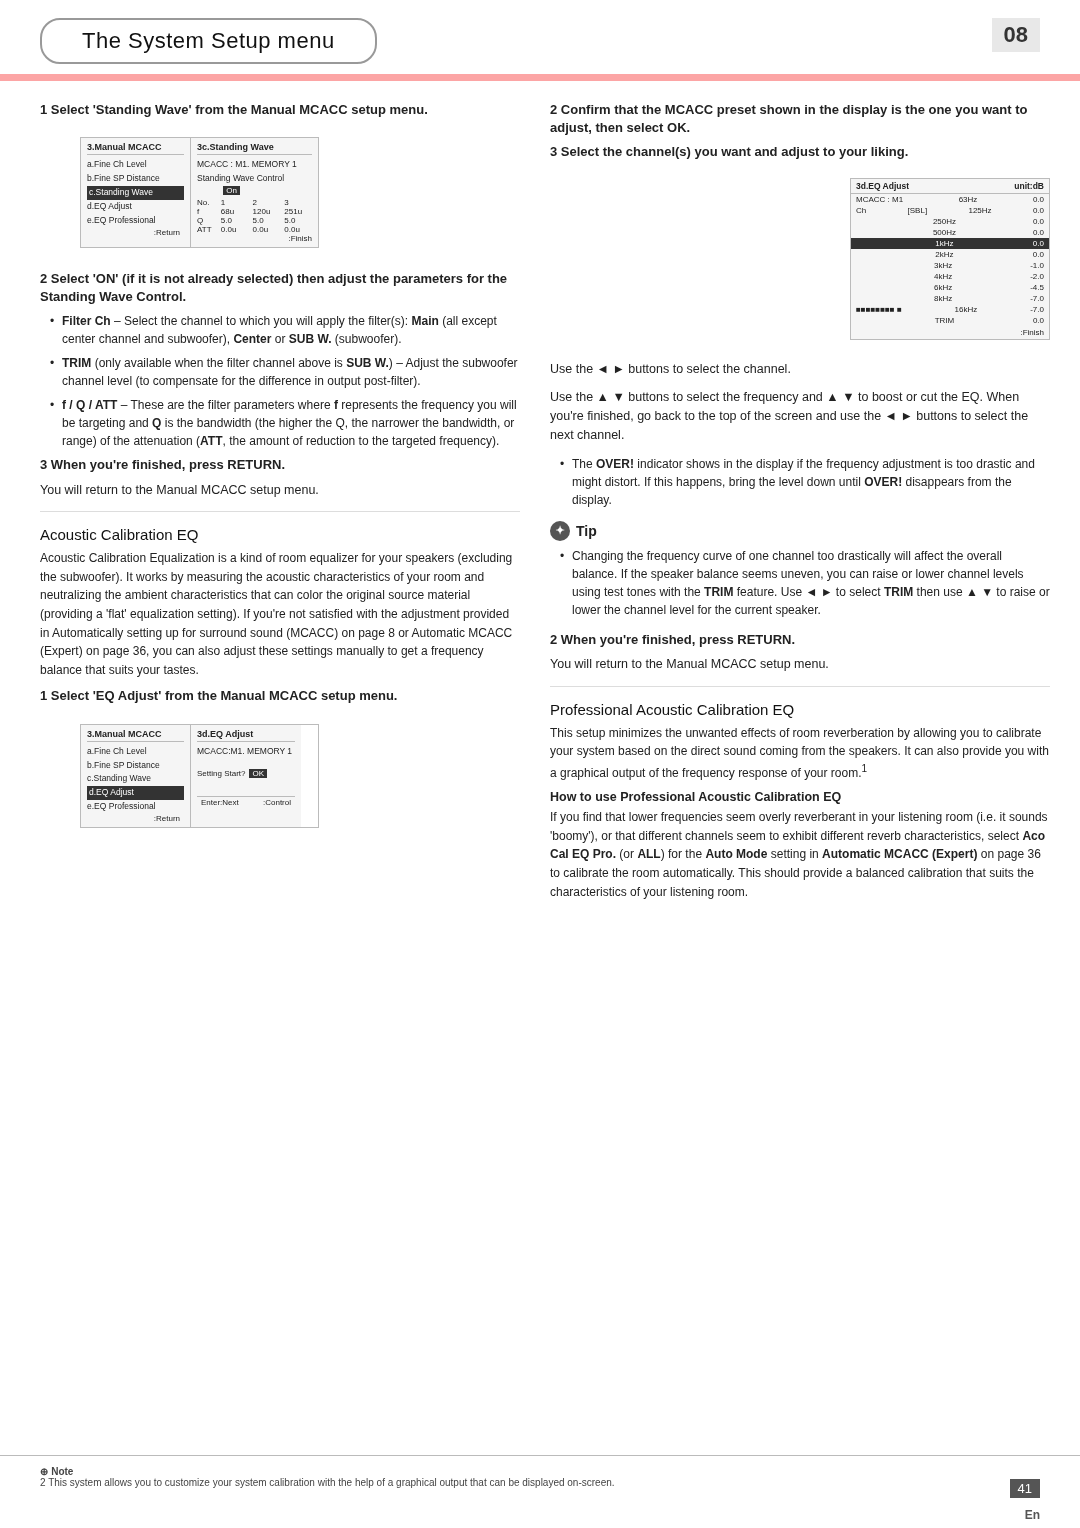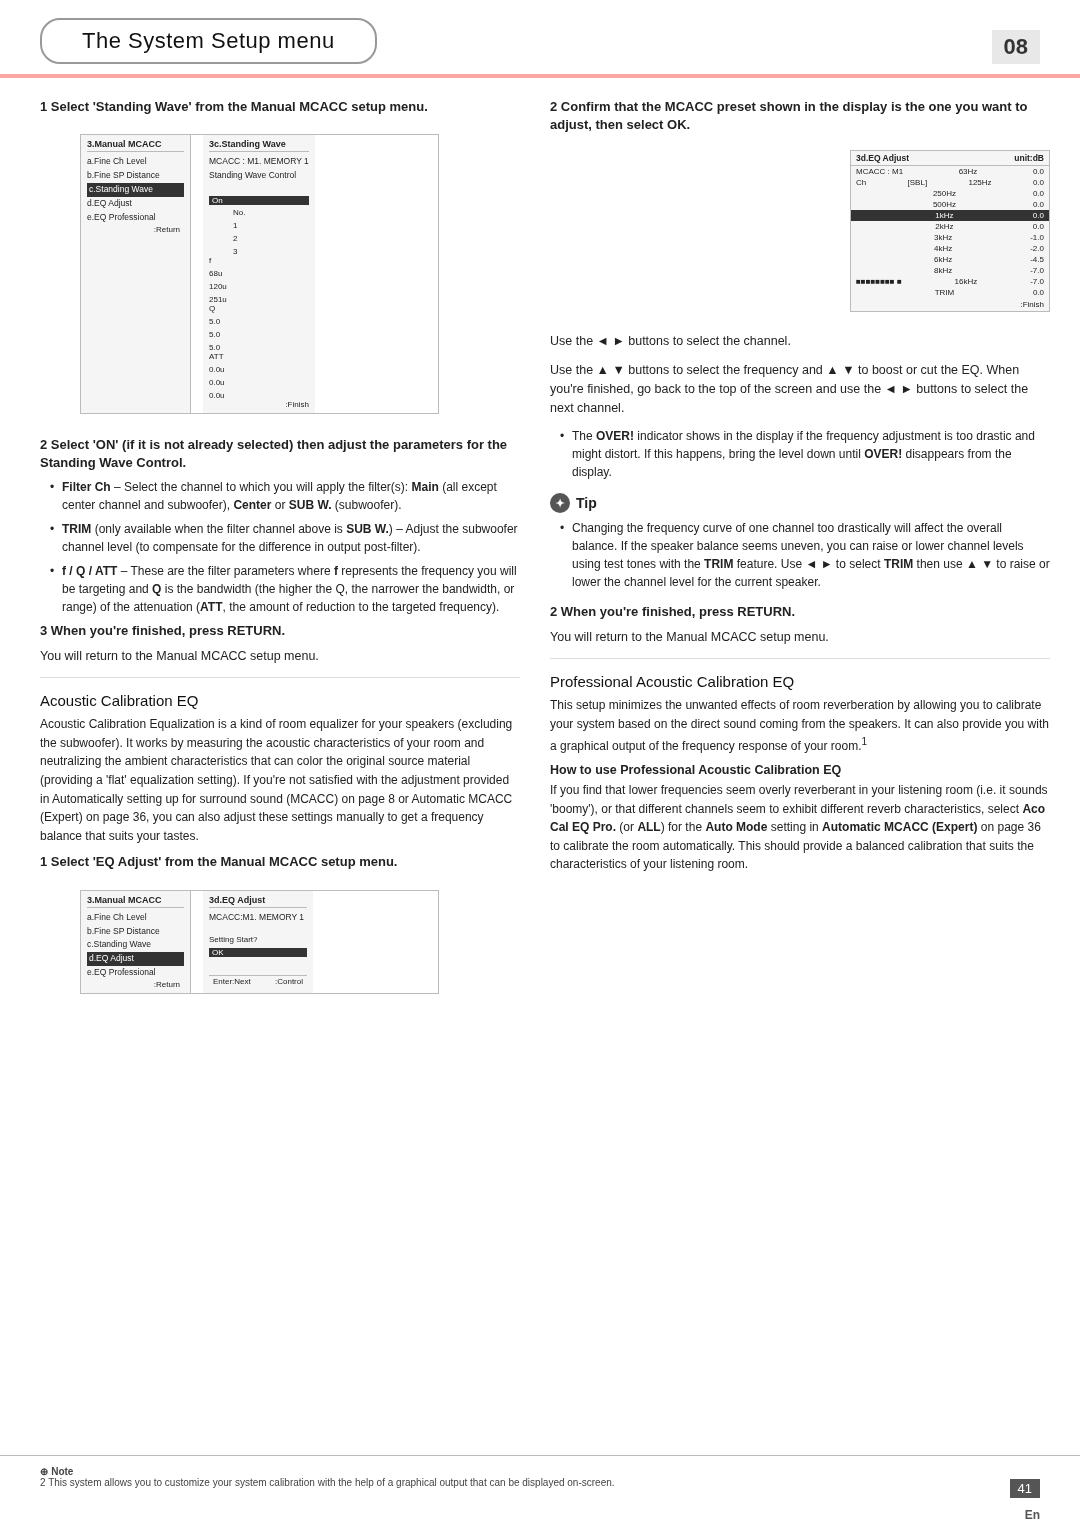"The System Setup menu" .header { align-items: flex-end -> flex-start; border-bottom: 4px solid #fca5a5 -> 7px solid #fca5a5 }
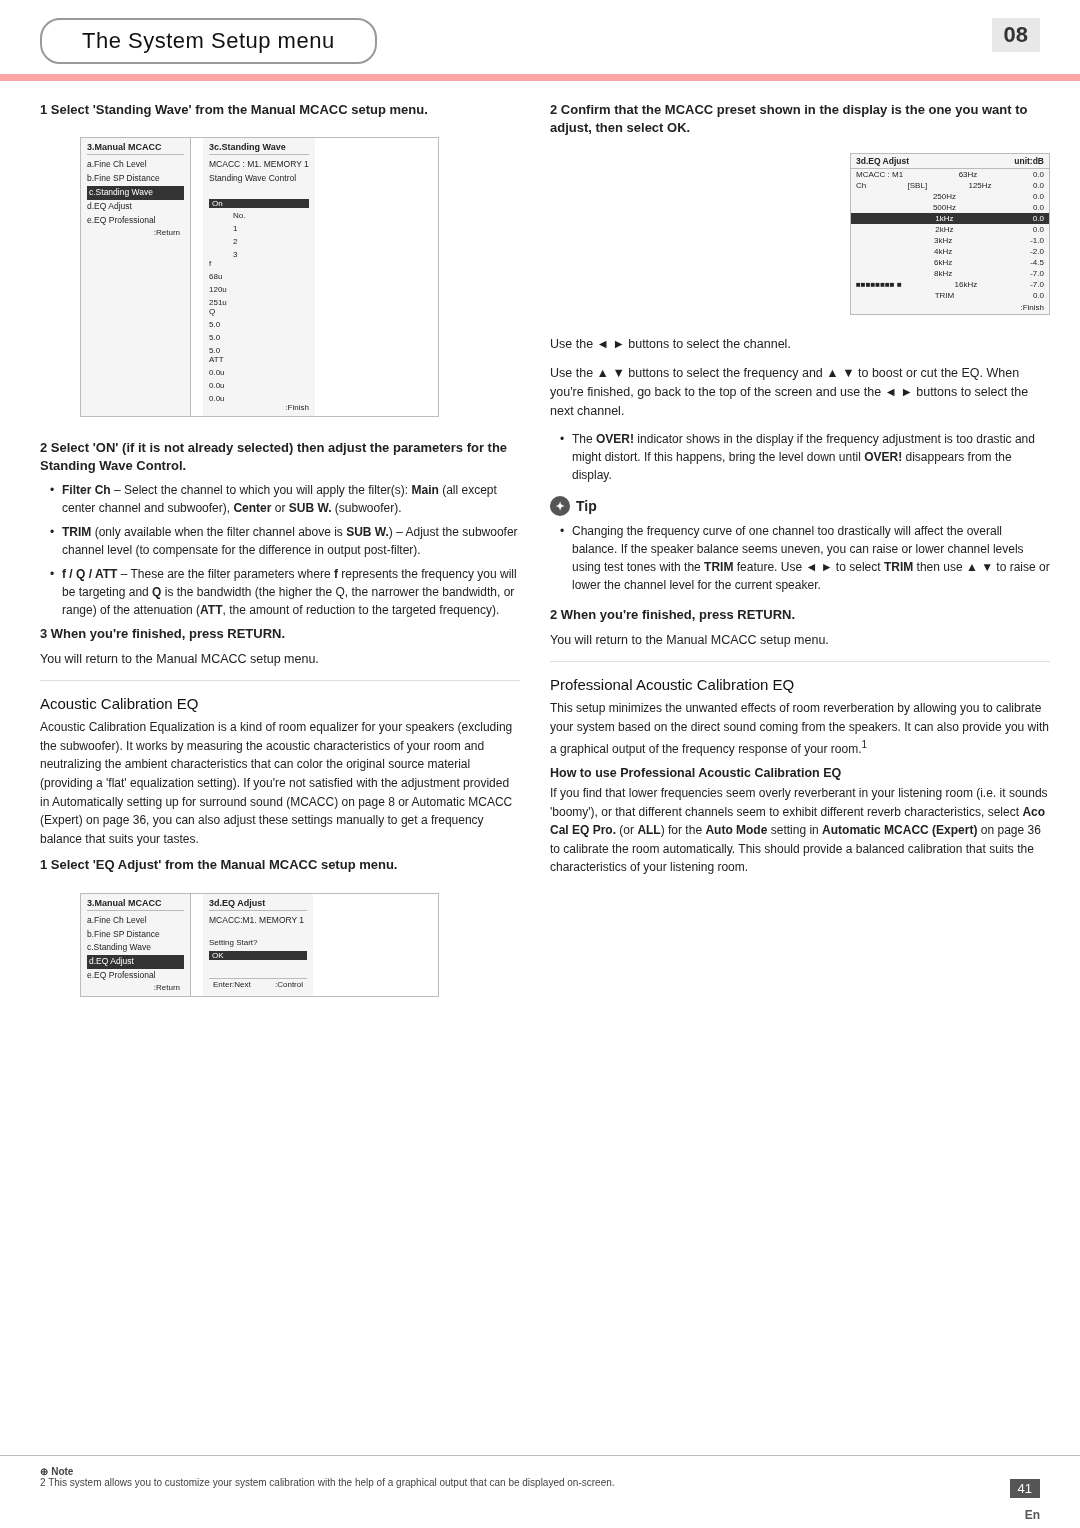"3.Manual MCACC" .screen-mockup { gap: 12px -> 0; width: 359px -> 239px }
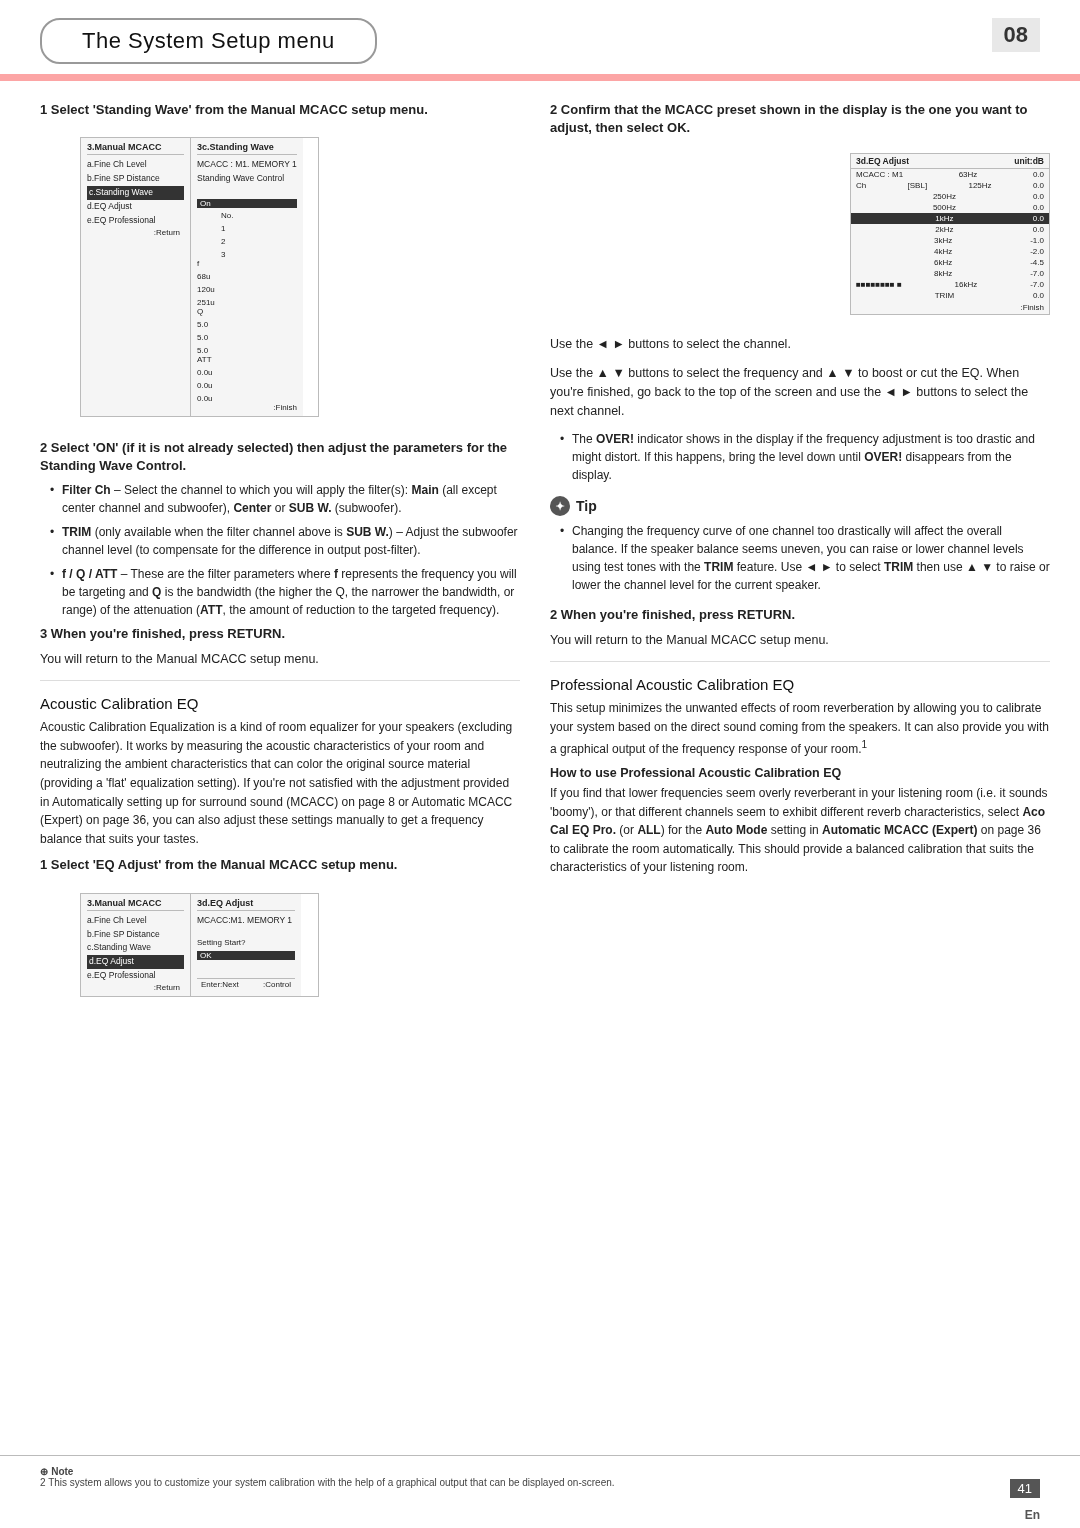"3 Select the channel(s) you" p.step-header { html: none -> <p>3 Select the channel(s) you want and adjust to your liking.</p> }
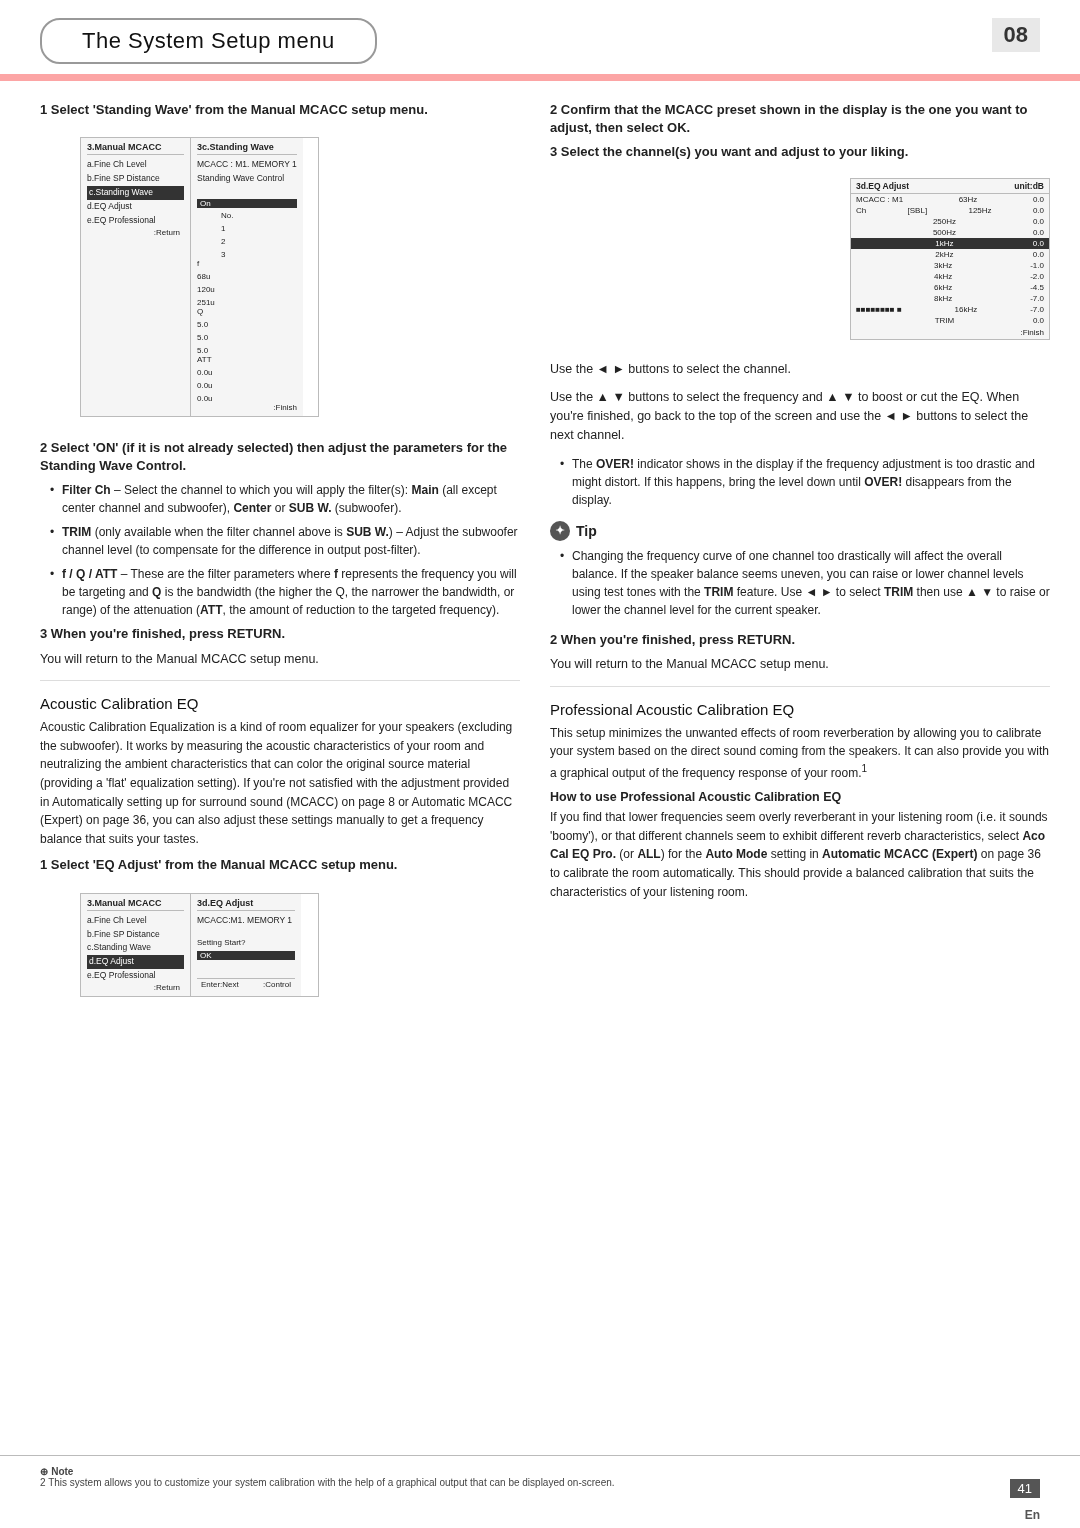"On" .screen-panel .panel-row { flex-direction: column -> none }
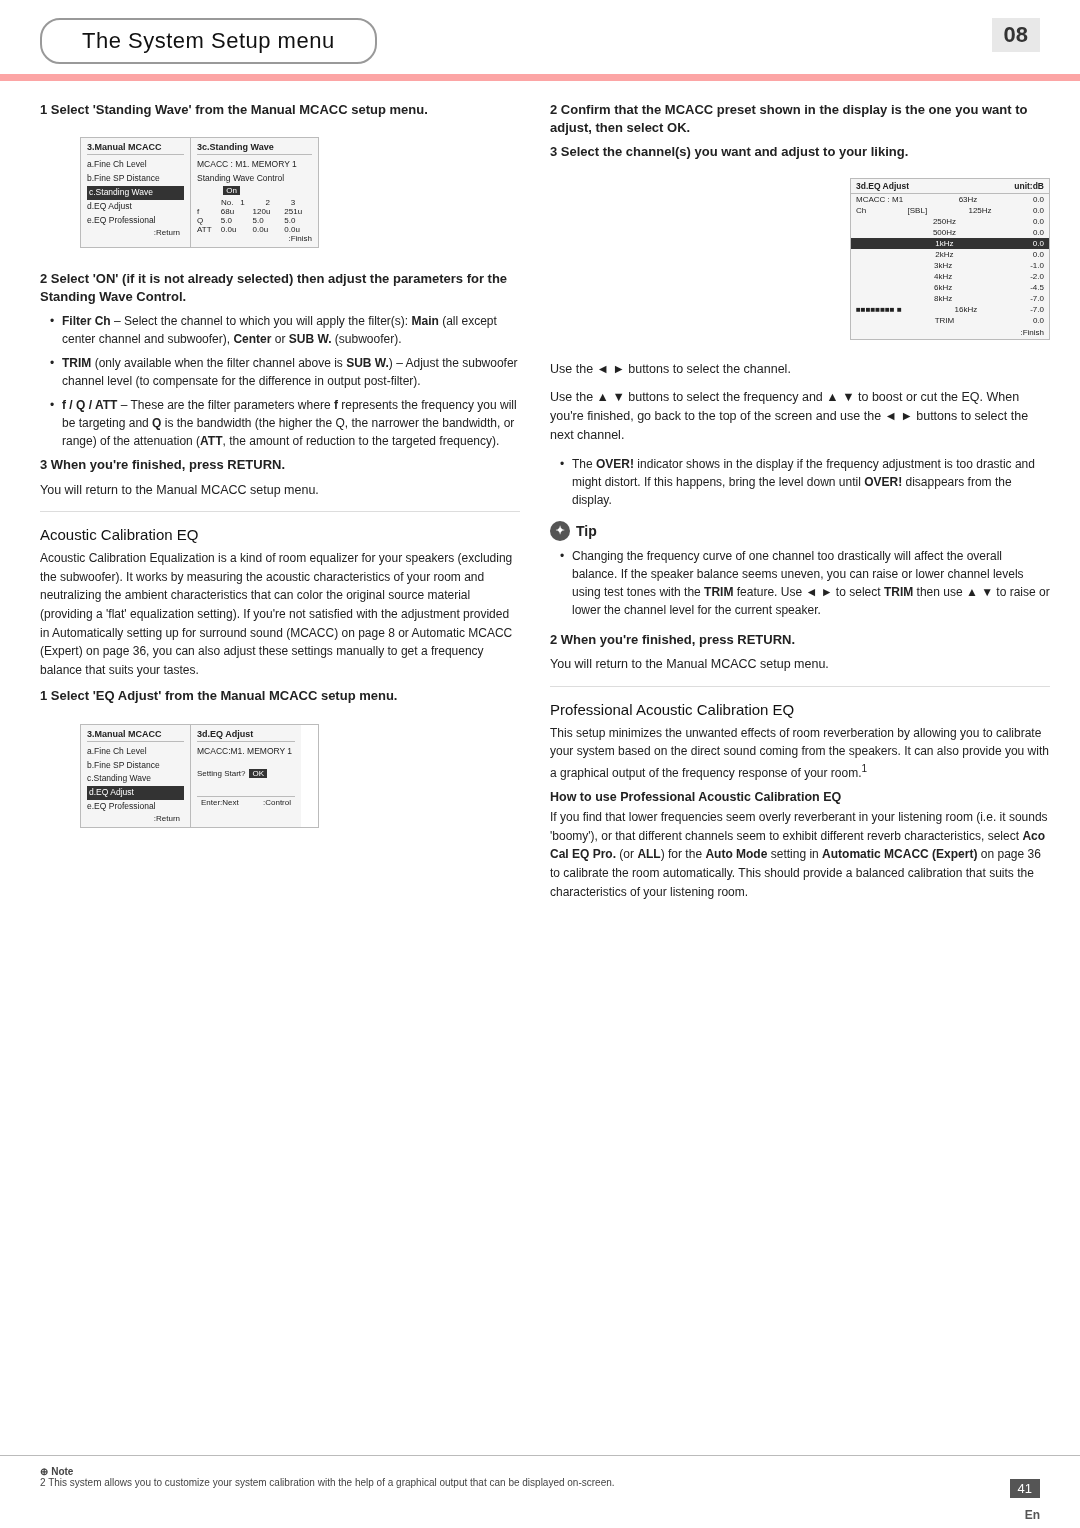"No." div.panel-row { margin-left: 24px -> none }
